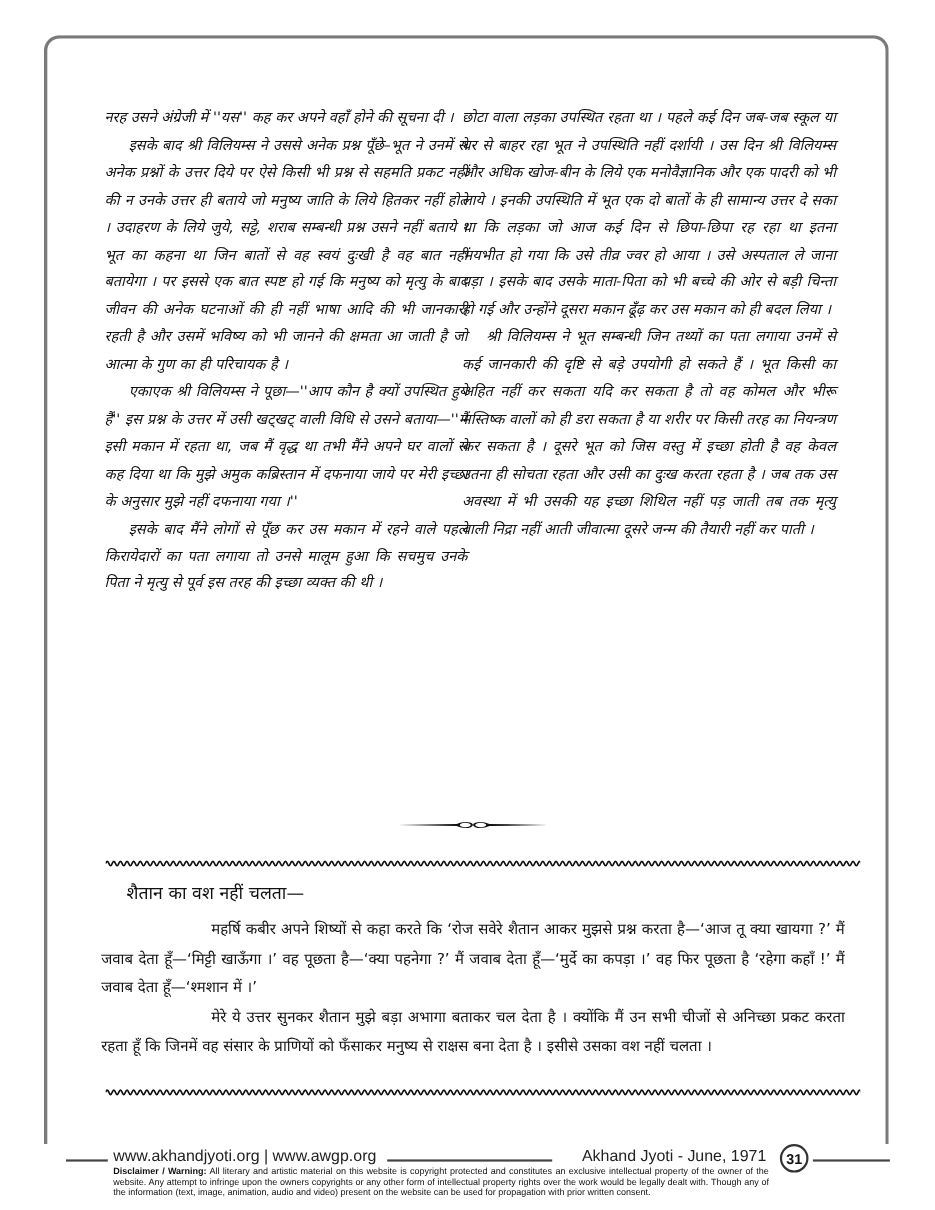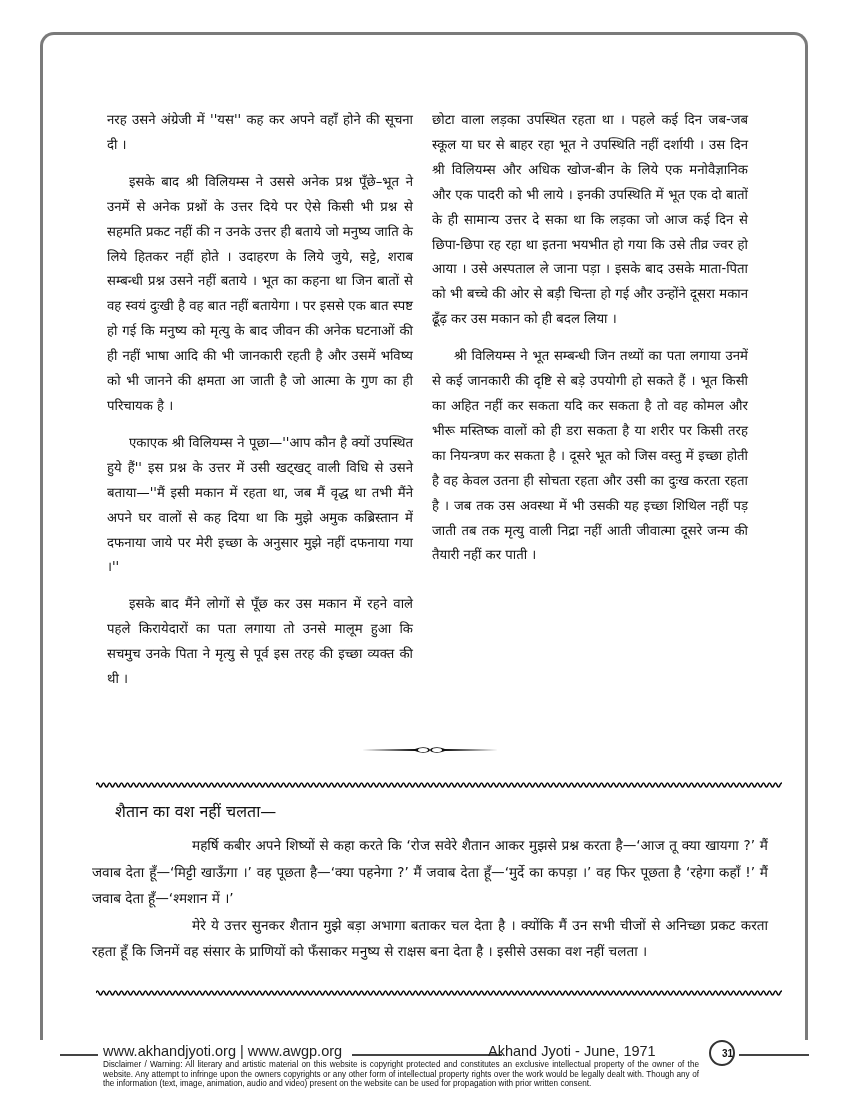"नरह उसने अंग्रेजी में ''यस''" .col p { font-style: none -> italic; margin: 12px -> 0 }
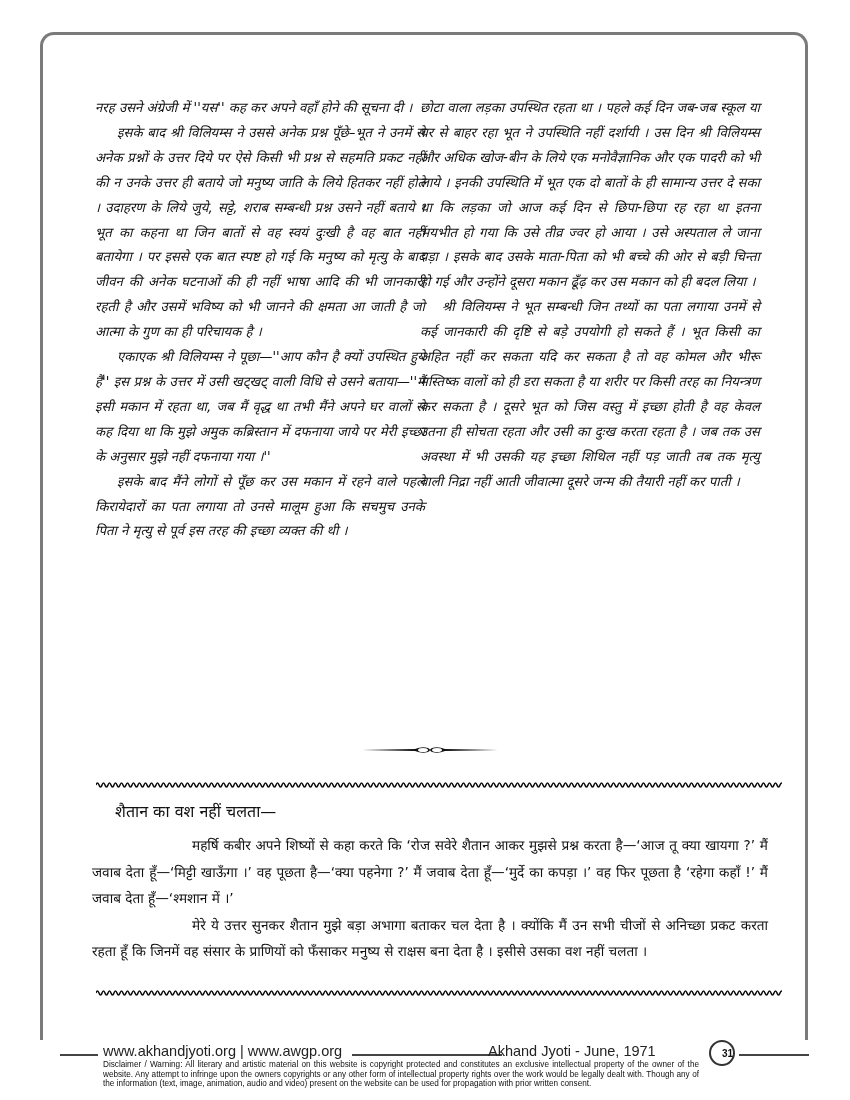"Akhand Jyoti - June, 1971" .footer-mag { left: 488px -> 529px }
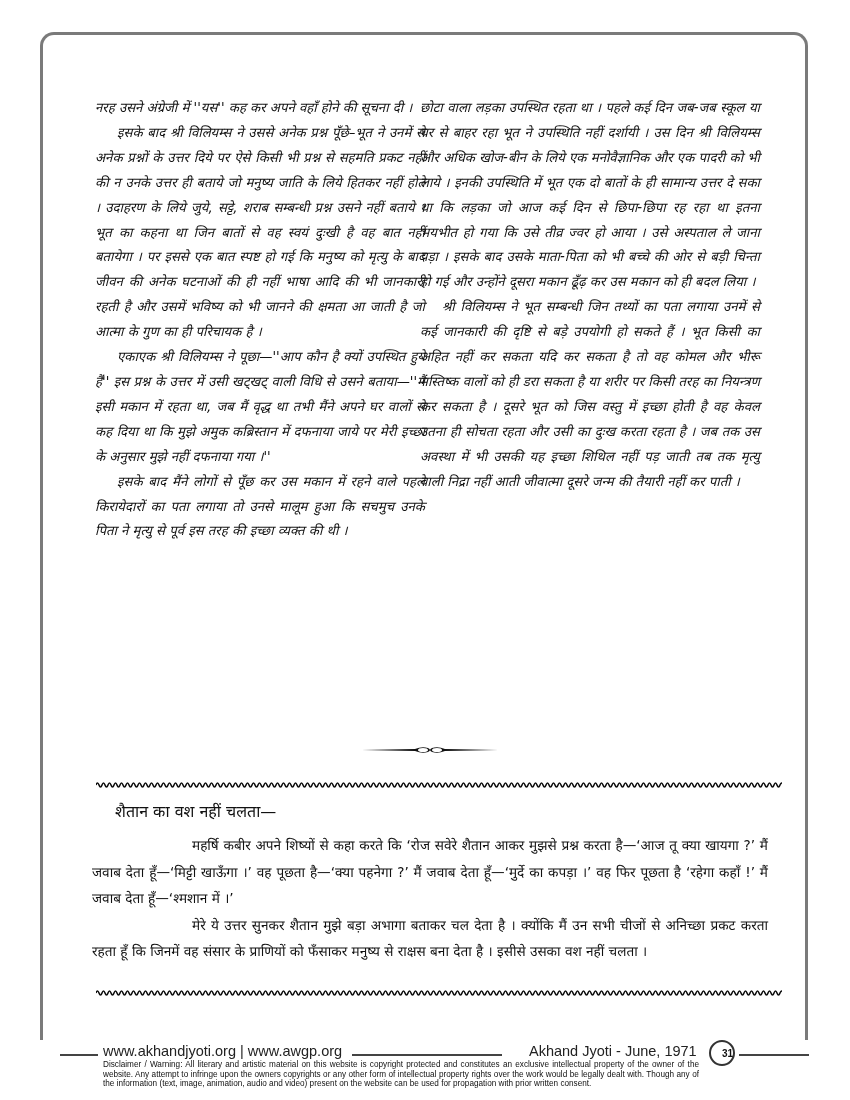"31" .page-num { font-size: 10px -> 13px; justify-content: flex-end -> center }
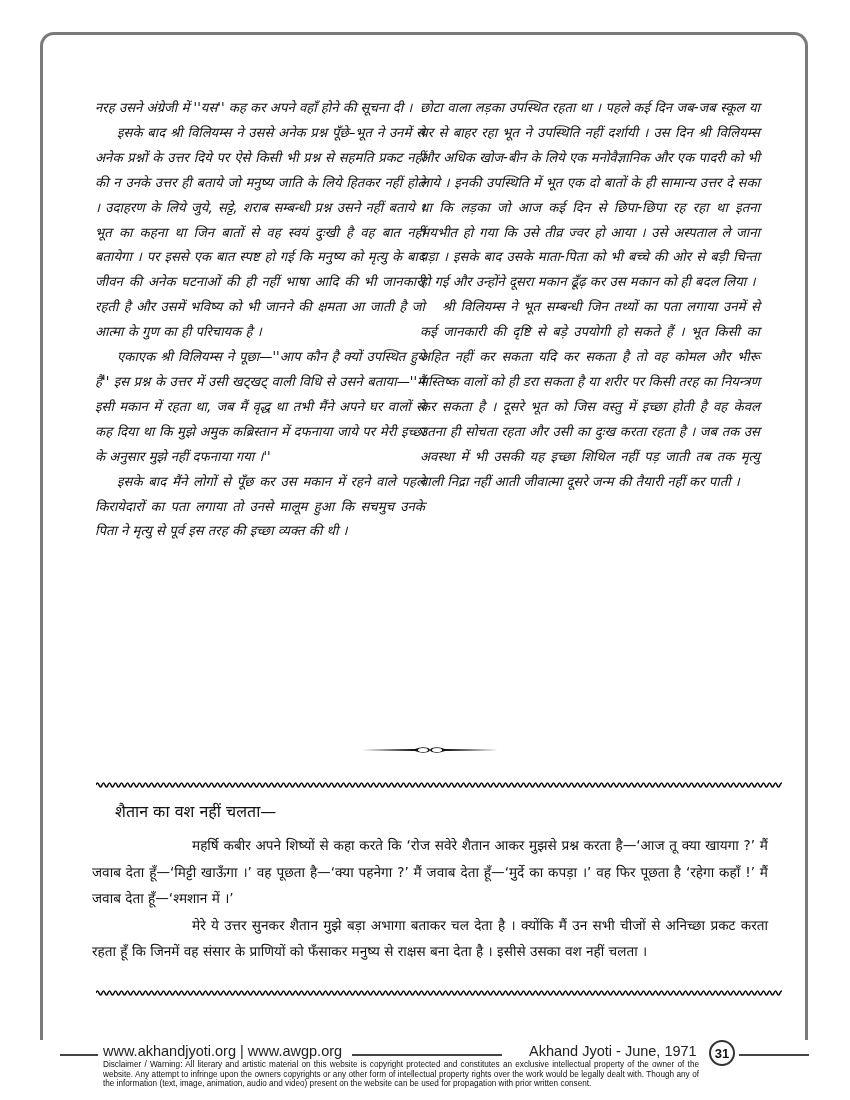"Disclaimer / Warning:" .disclaimer b { font-weight: normal -> bold }
